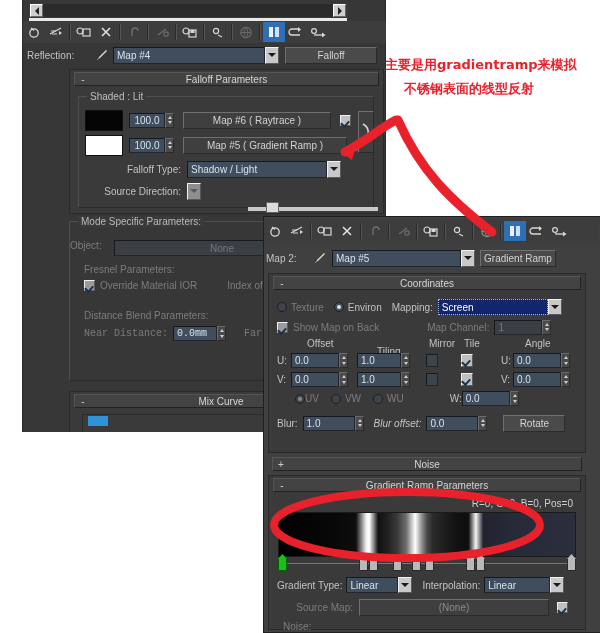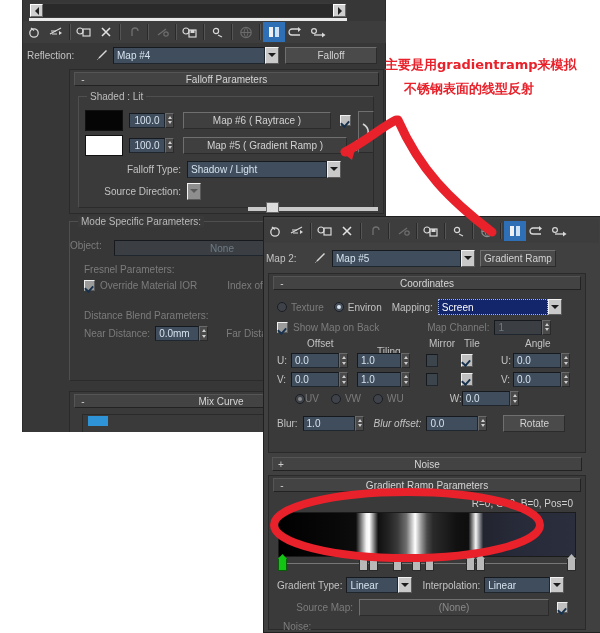"Near Distance:" div { font-family: none -> Liberation Mono, monospace }
